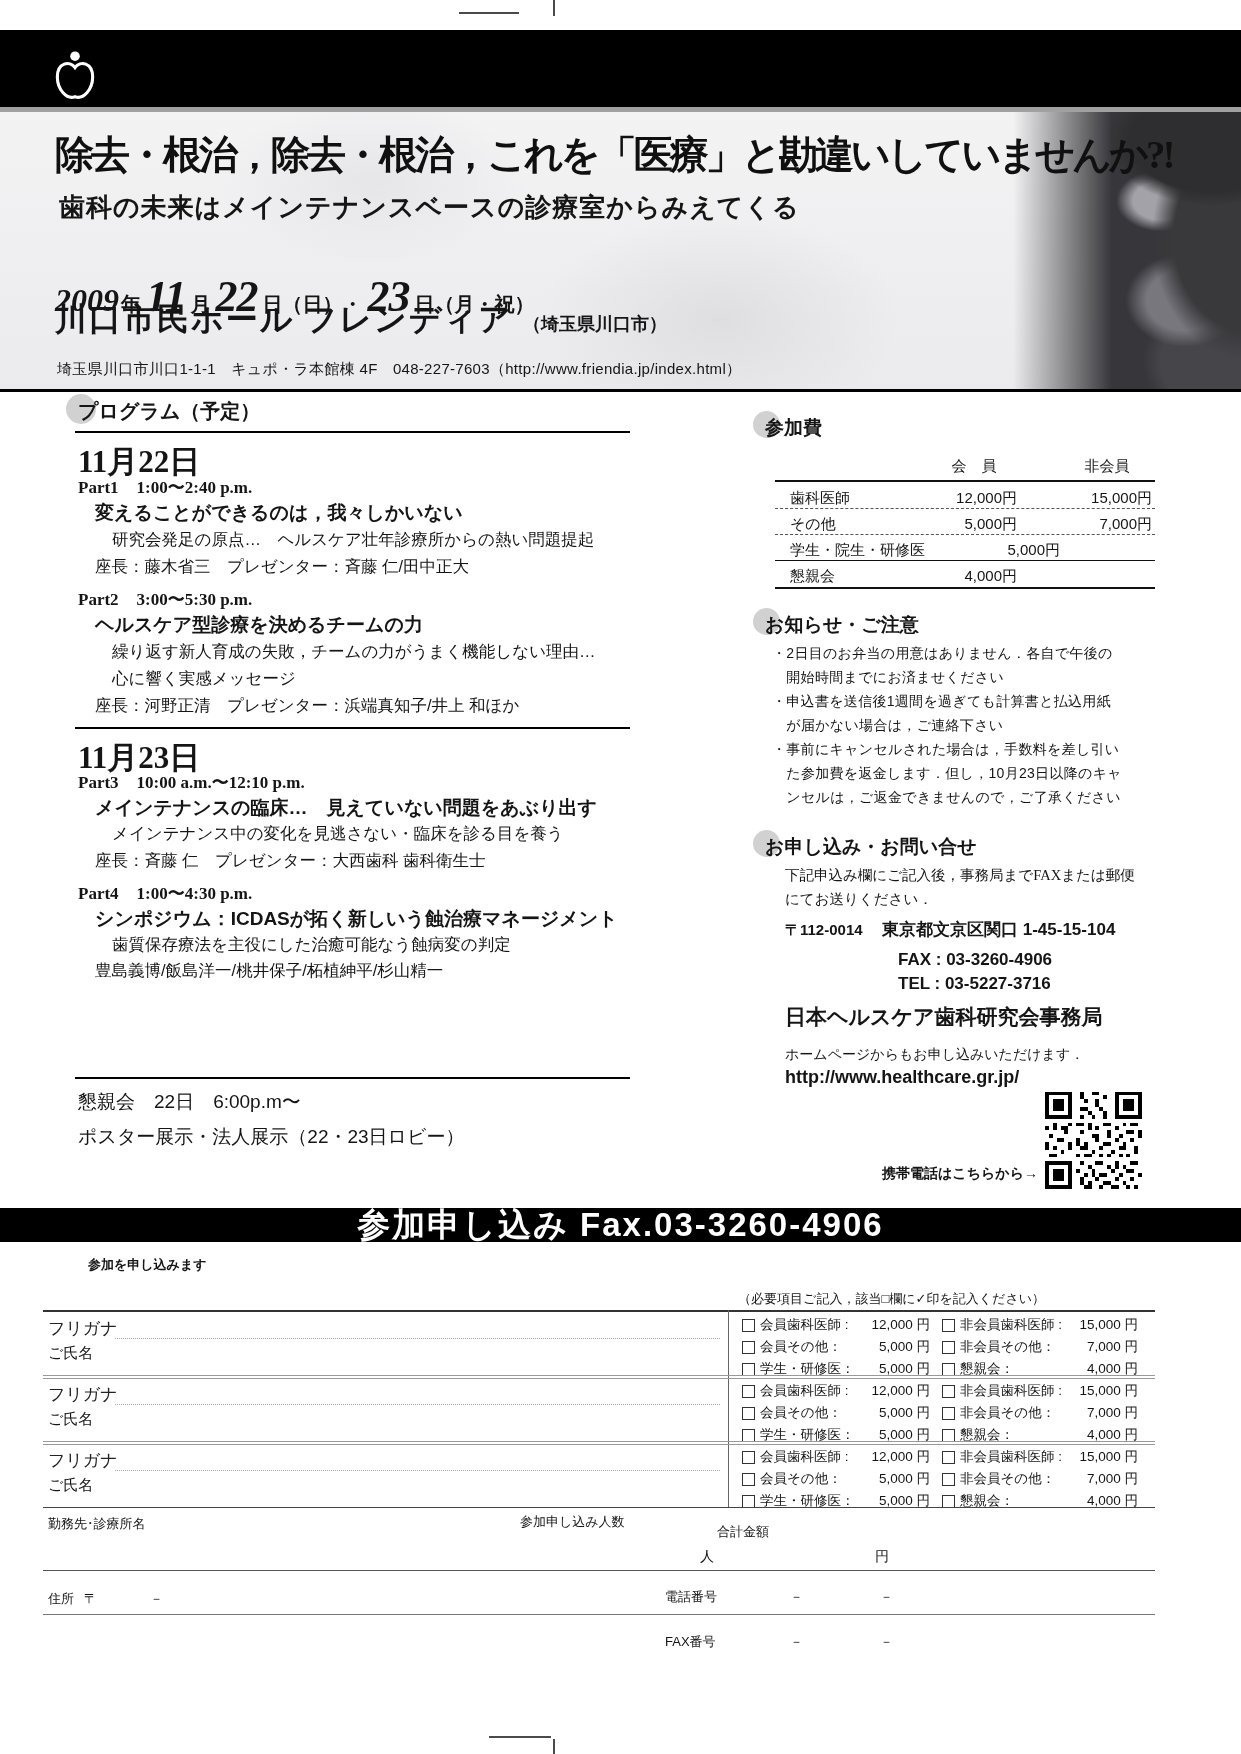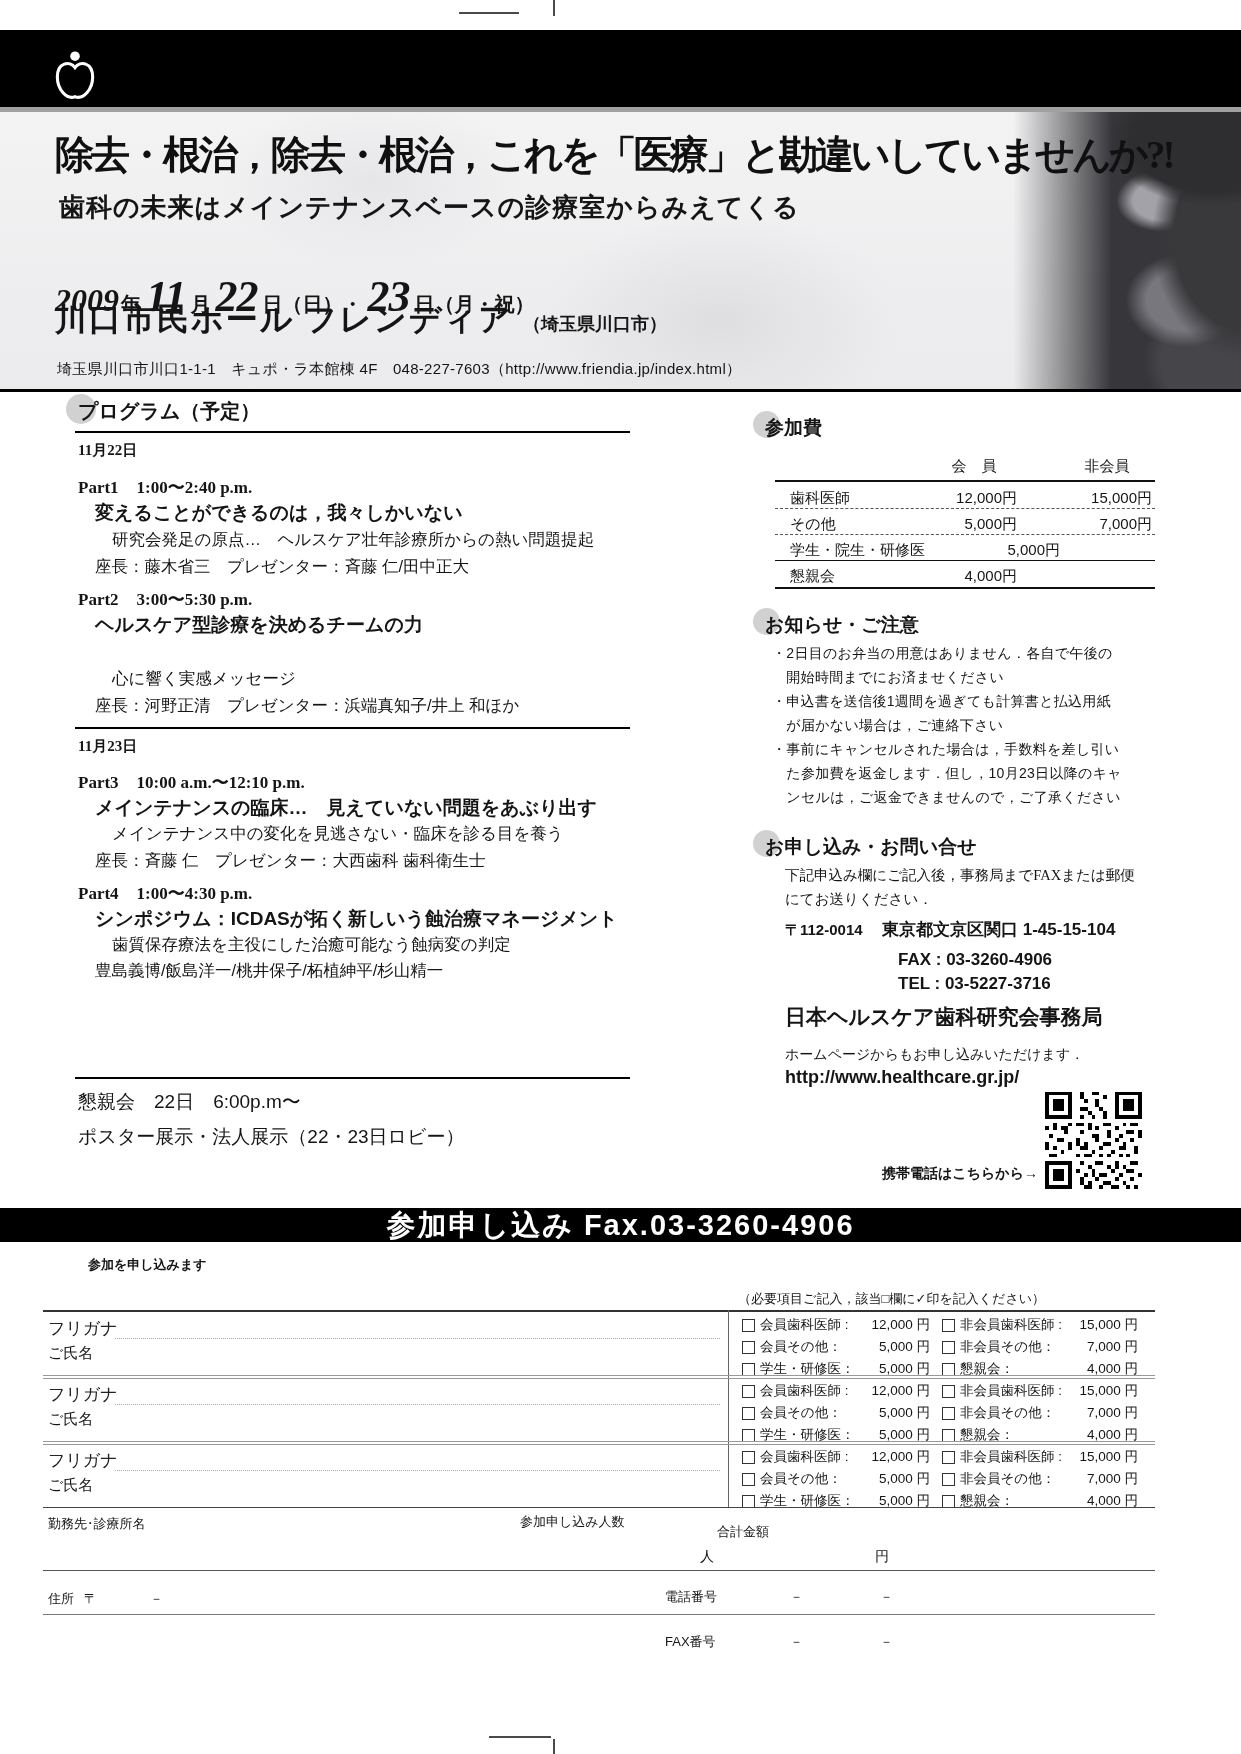"11月22日" .day { font-size: 15px -> 31px }
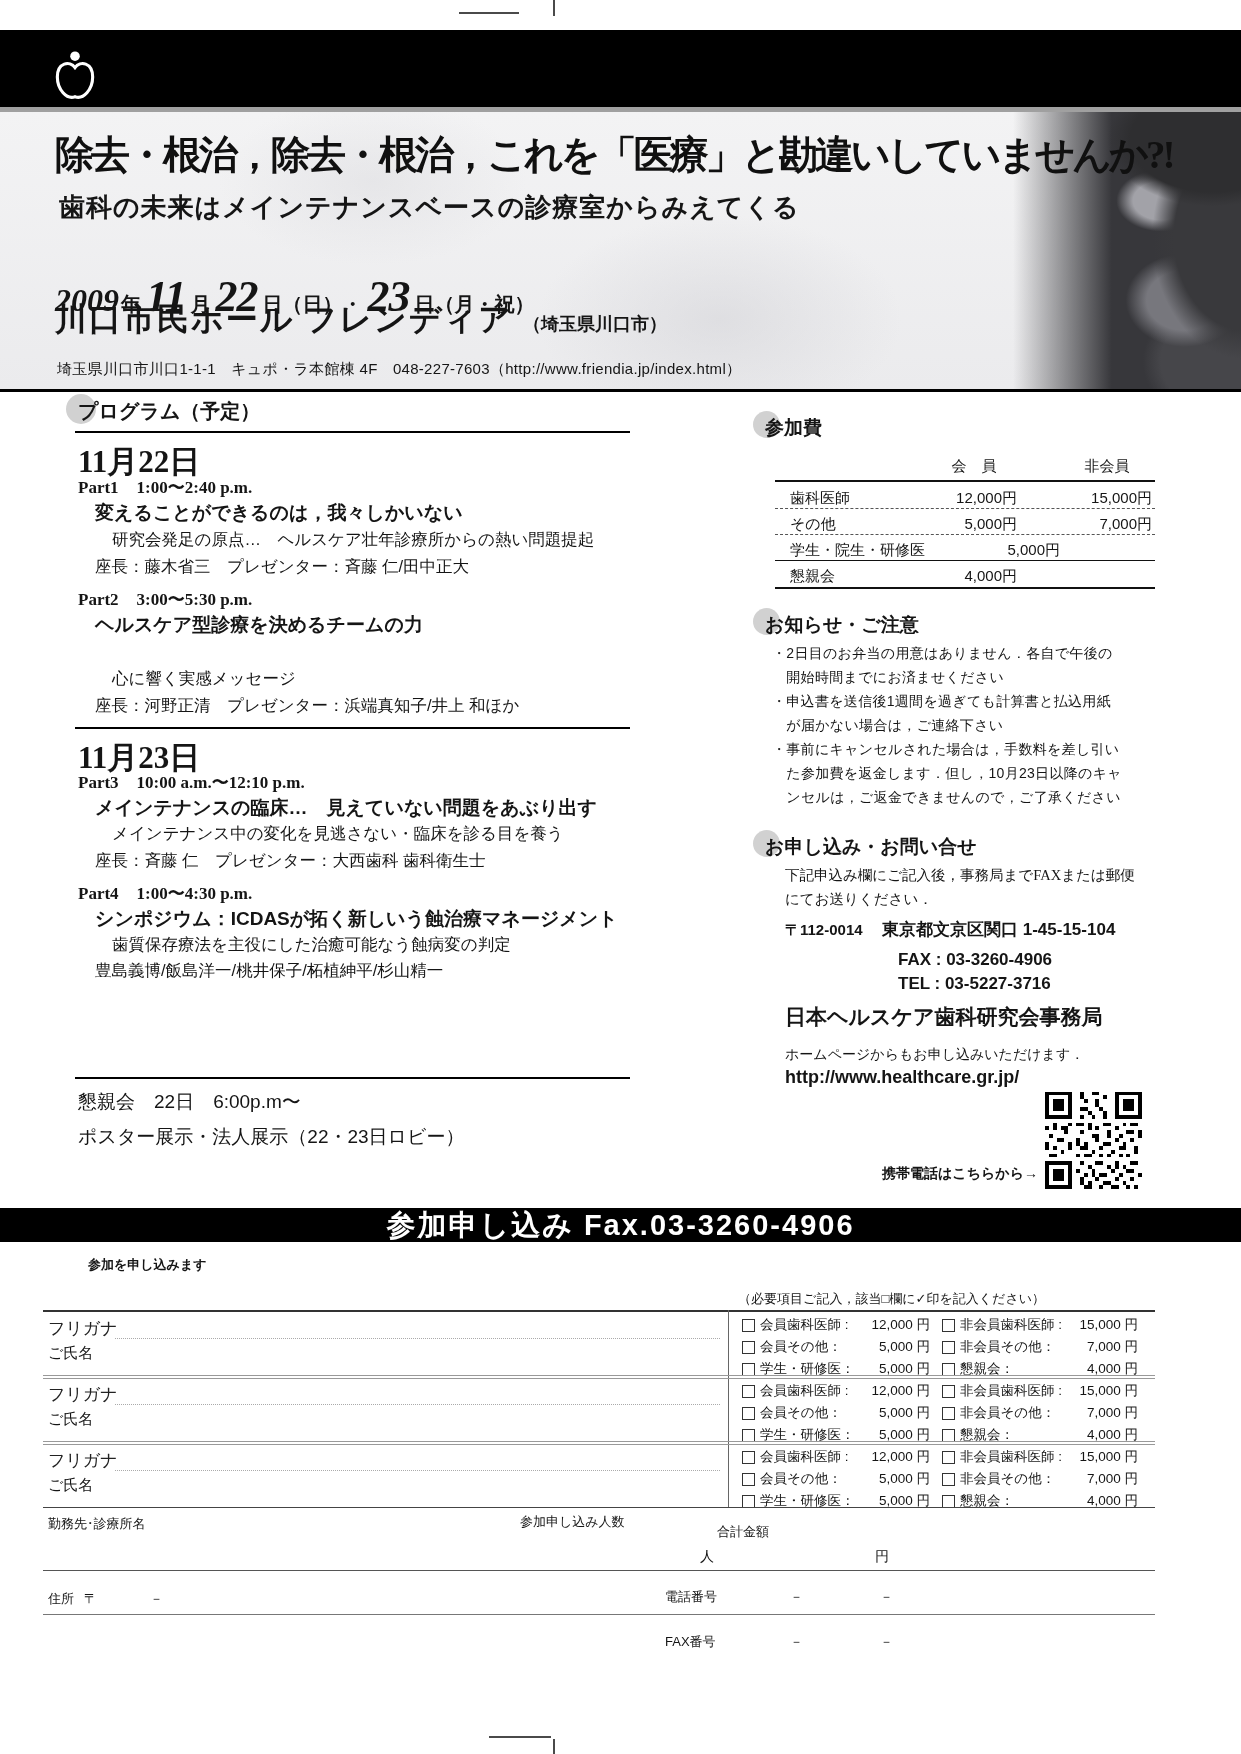"繰り返す新人育成の失敗，チームの力がうまく機能しない理由…" div.abs { html: none -> <div>繰り返す新人育成の失敗，チームの力がうまく機能しない理由…</div> }
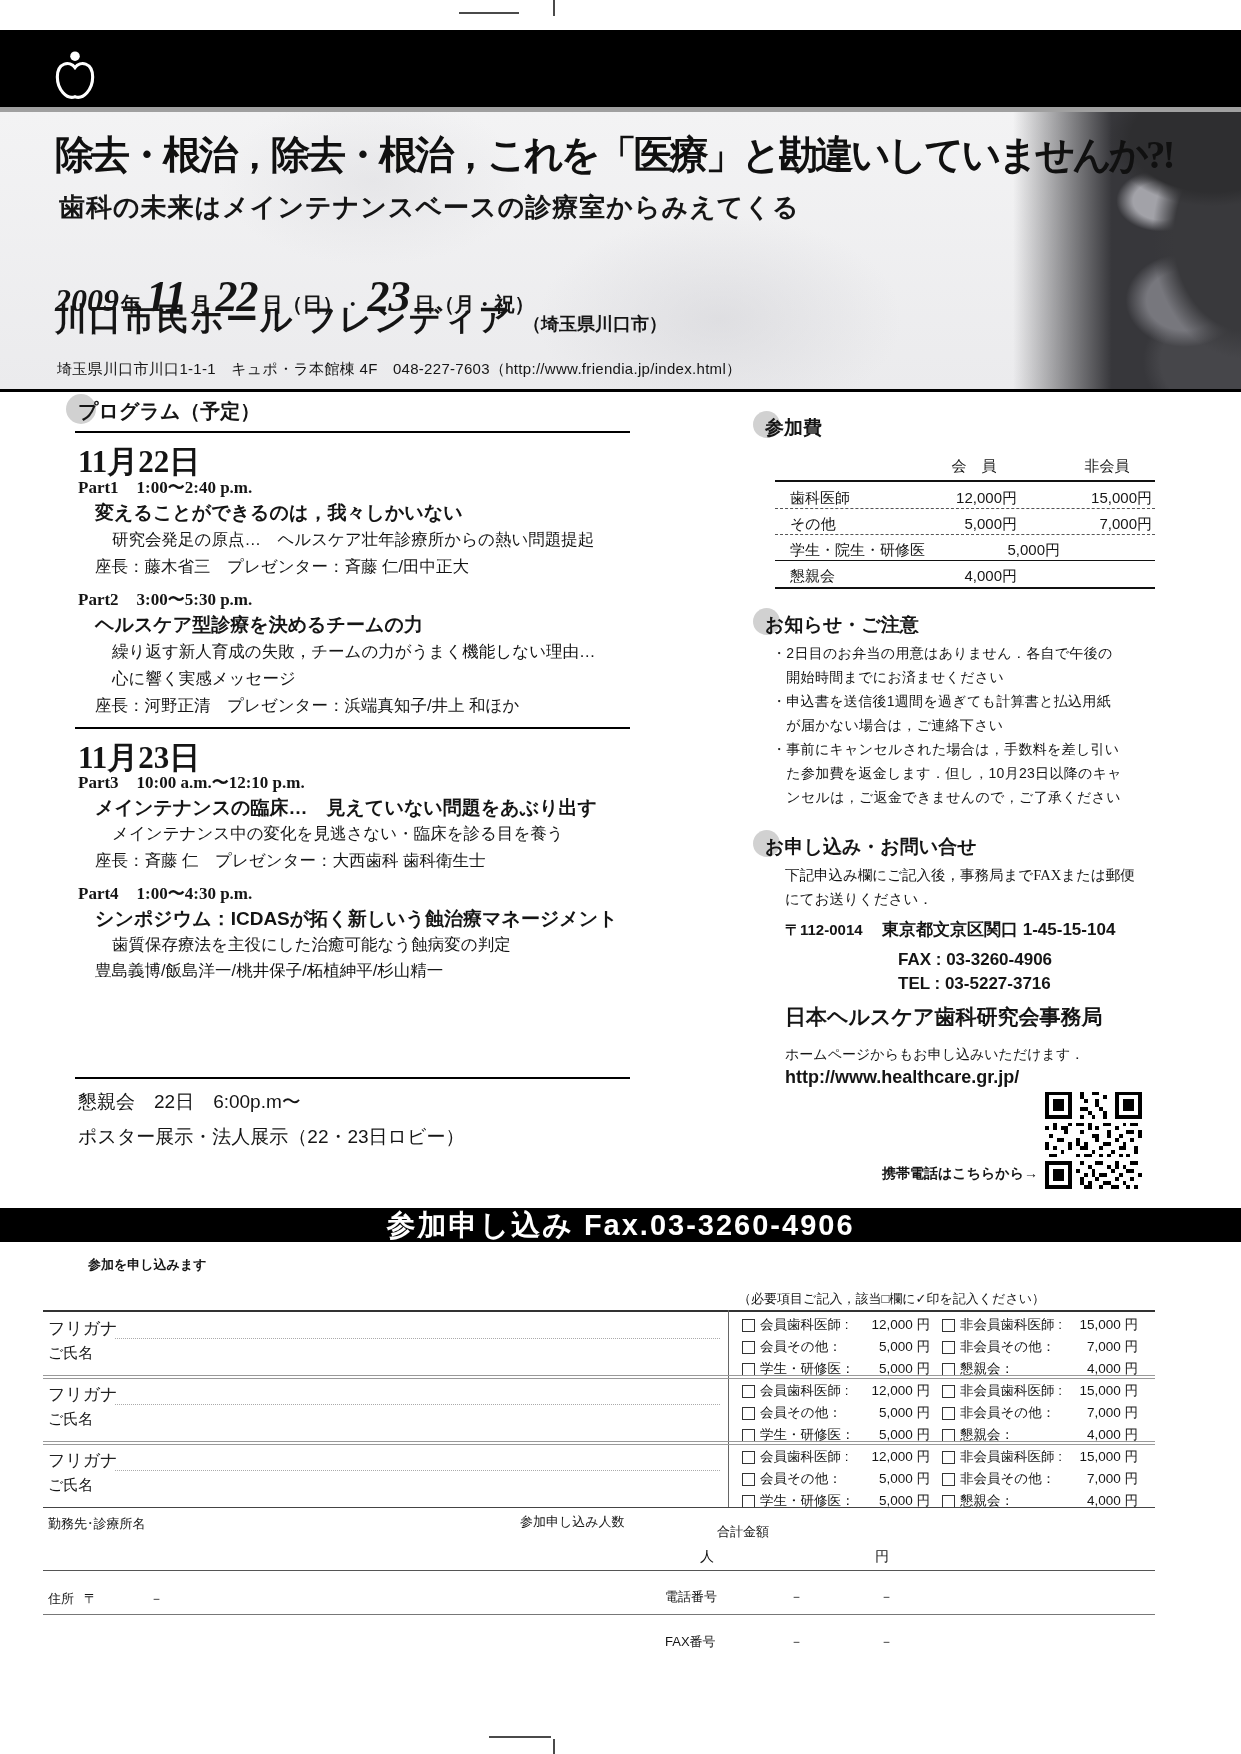"参加申し込み Fax.03-3260-4906" .form-bar { font-size: 29px -> 33px }
